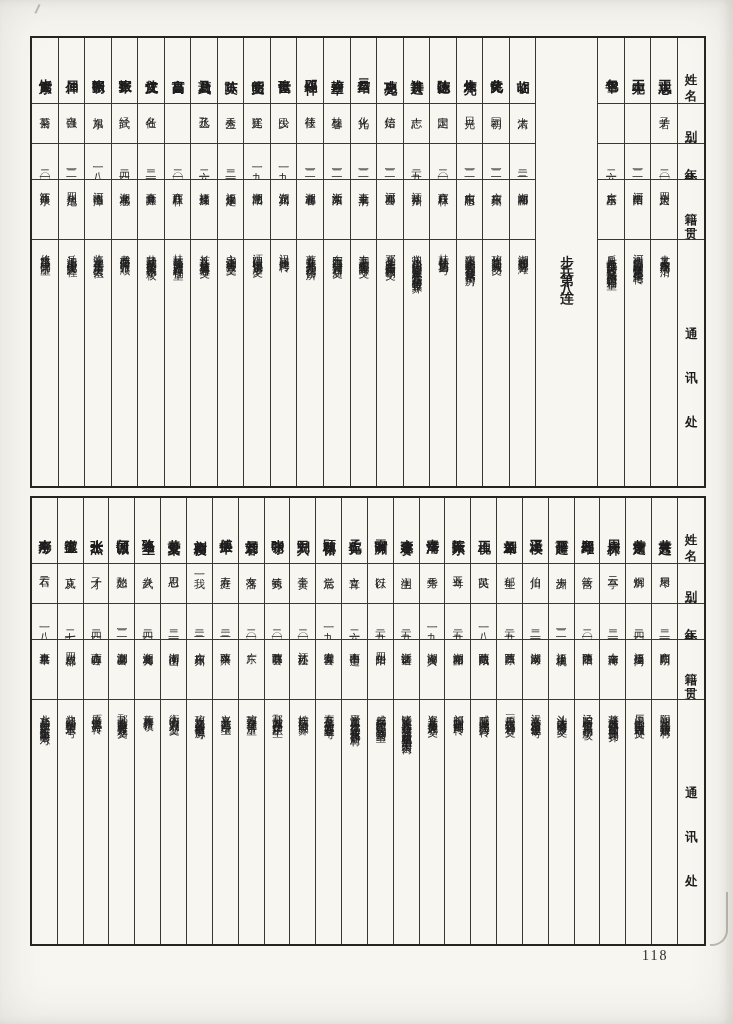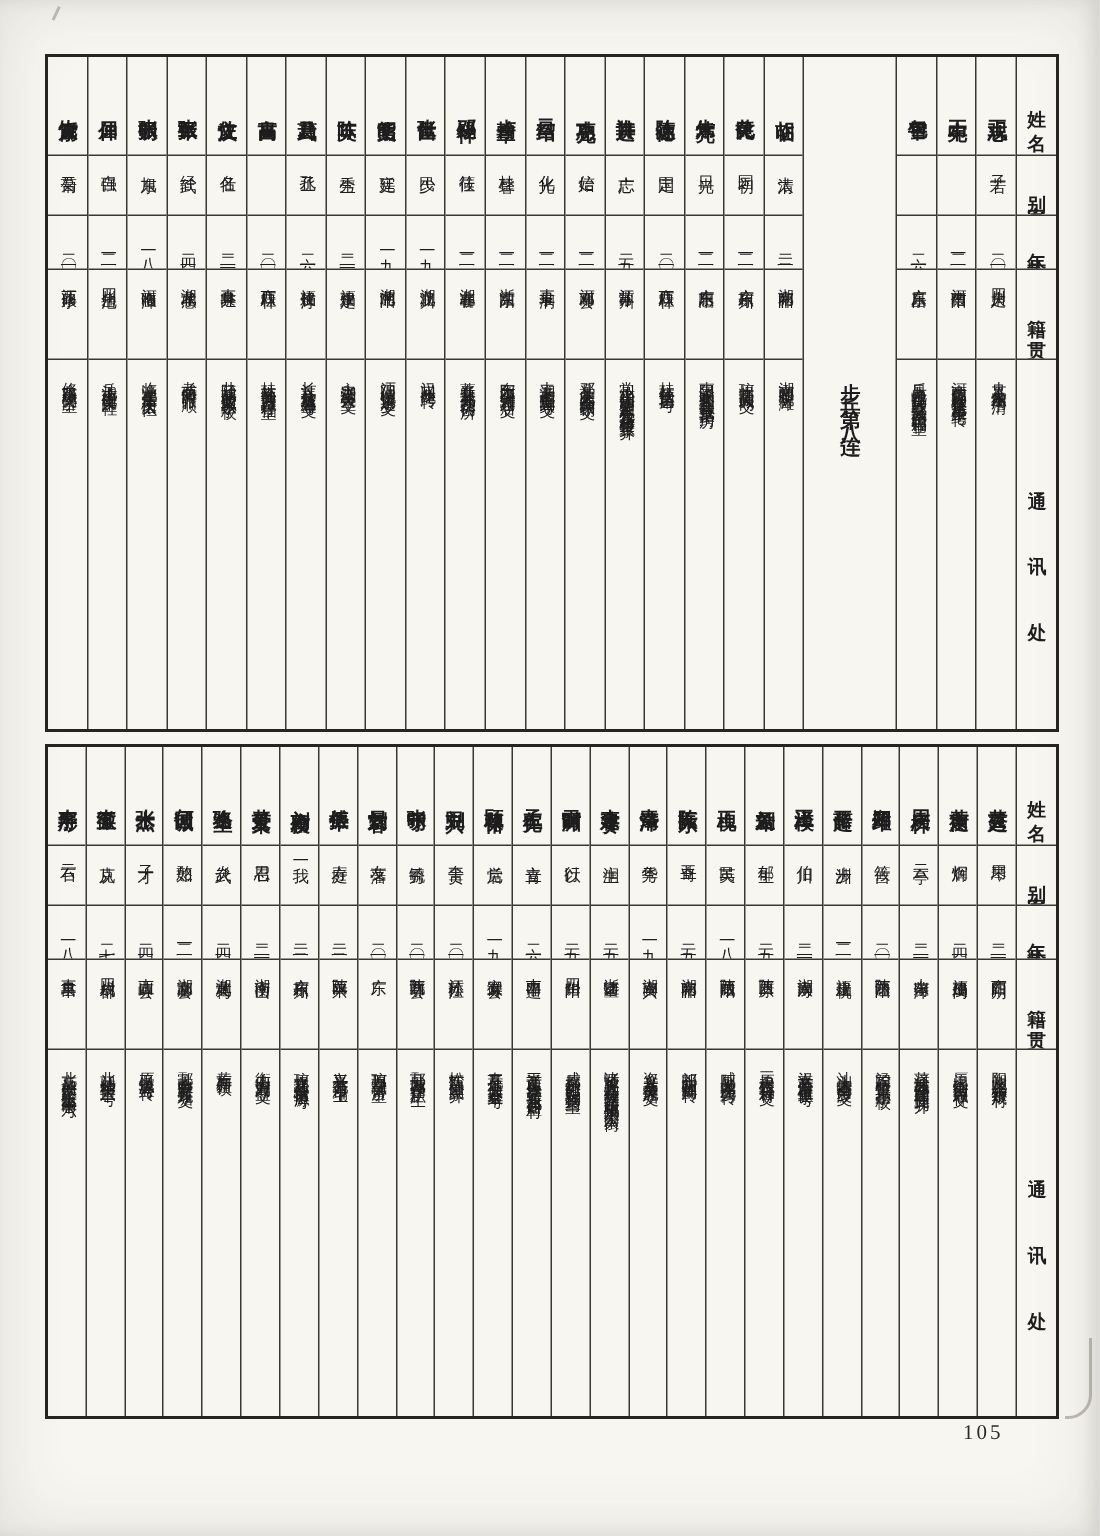"105" div.pagenum { text: 105 -> 118 }
